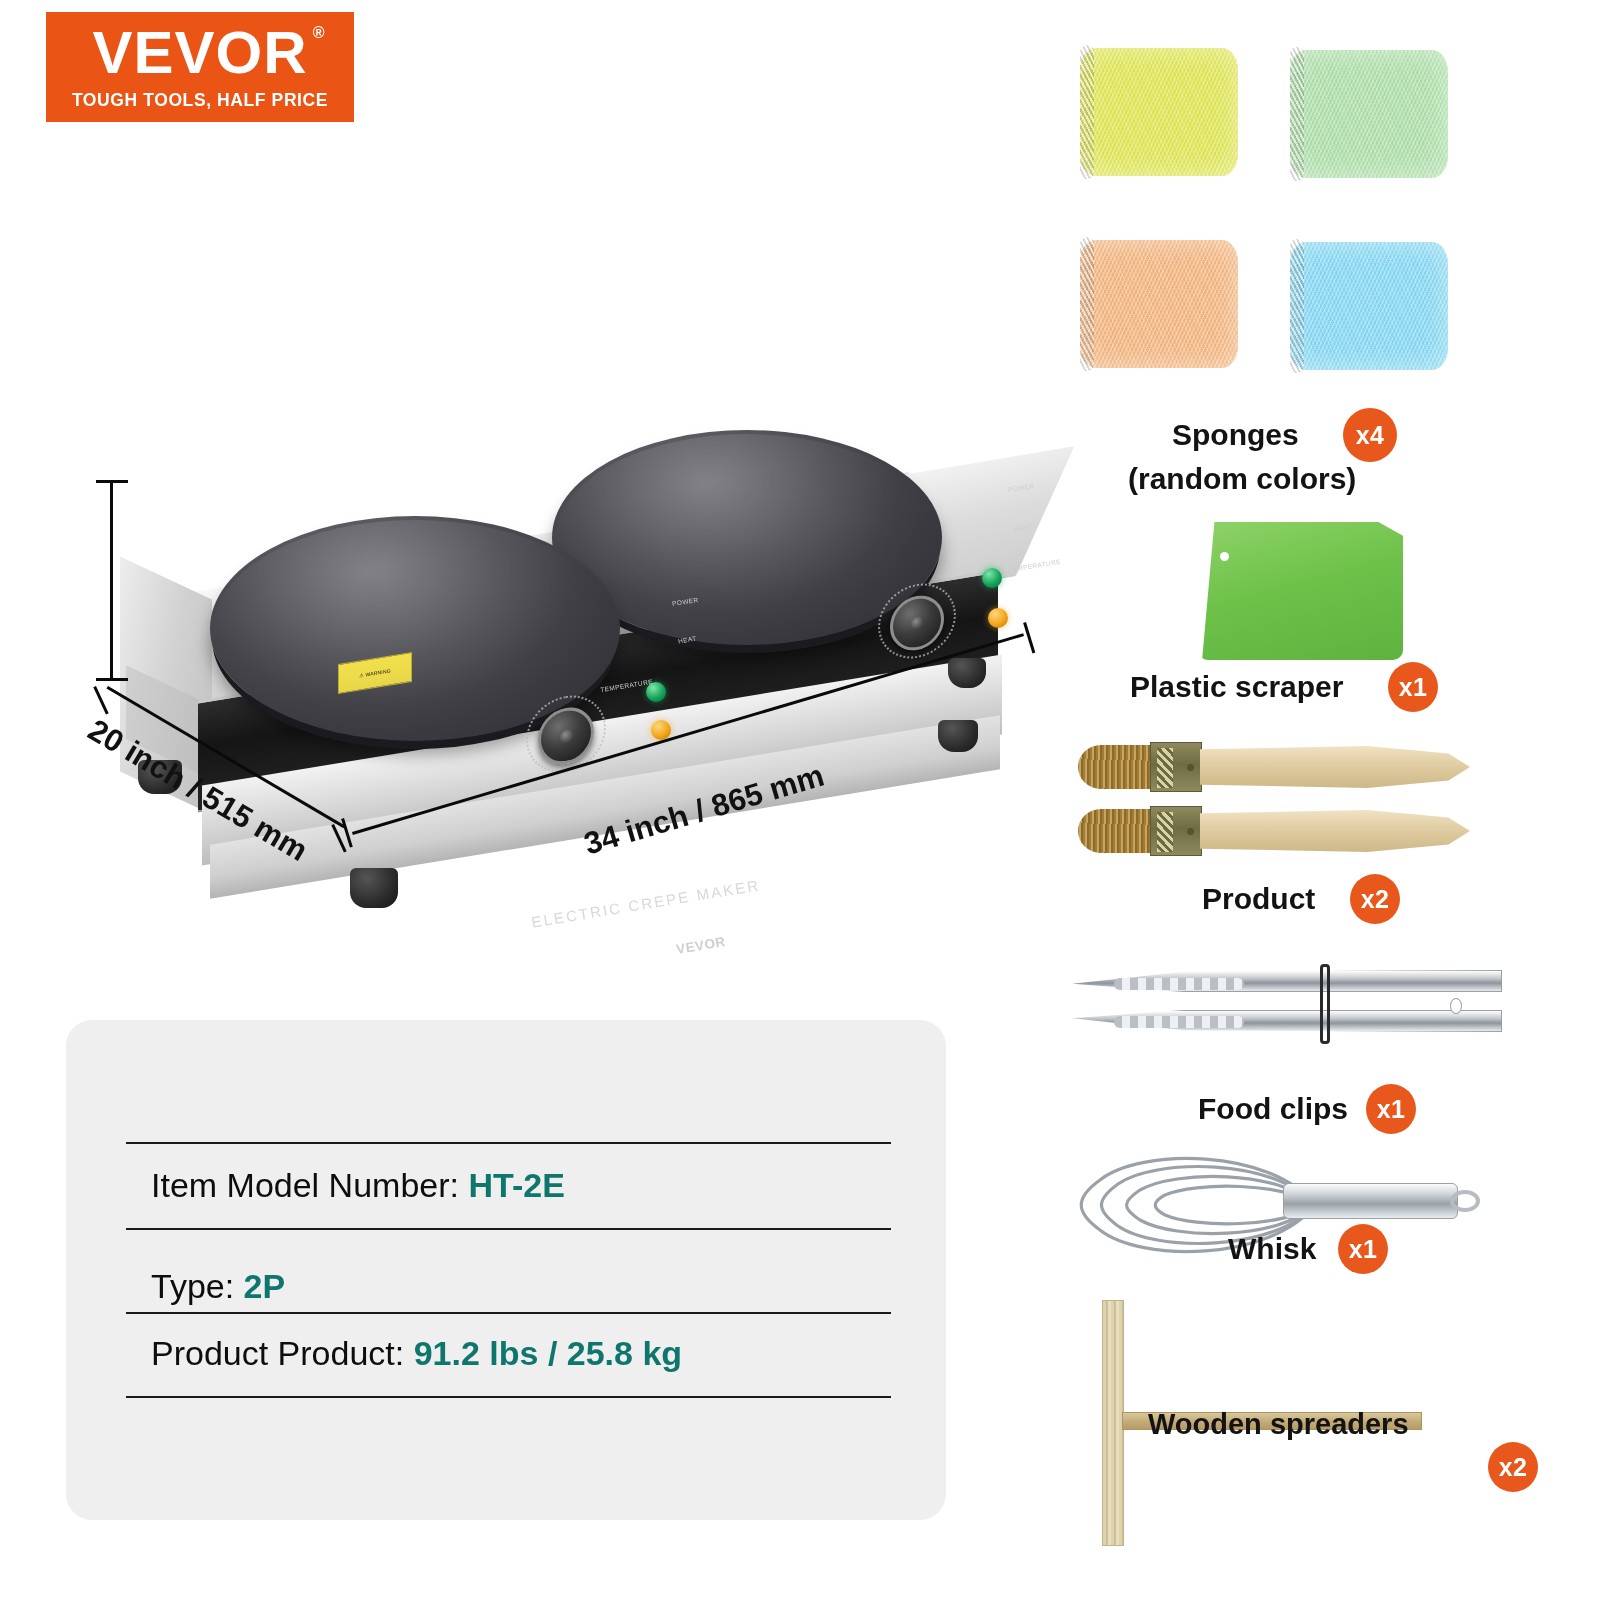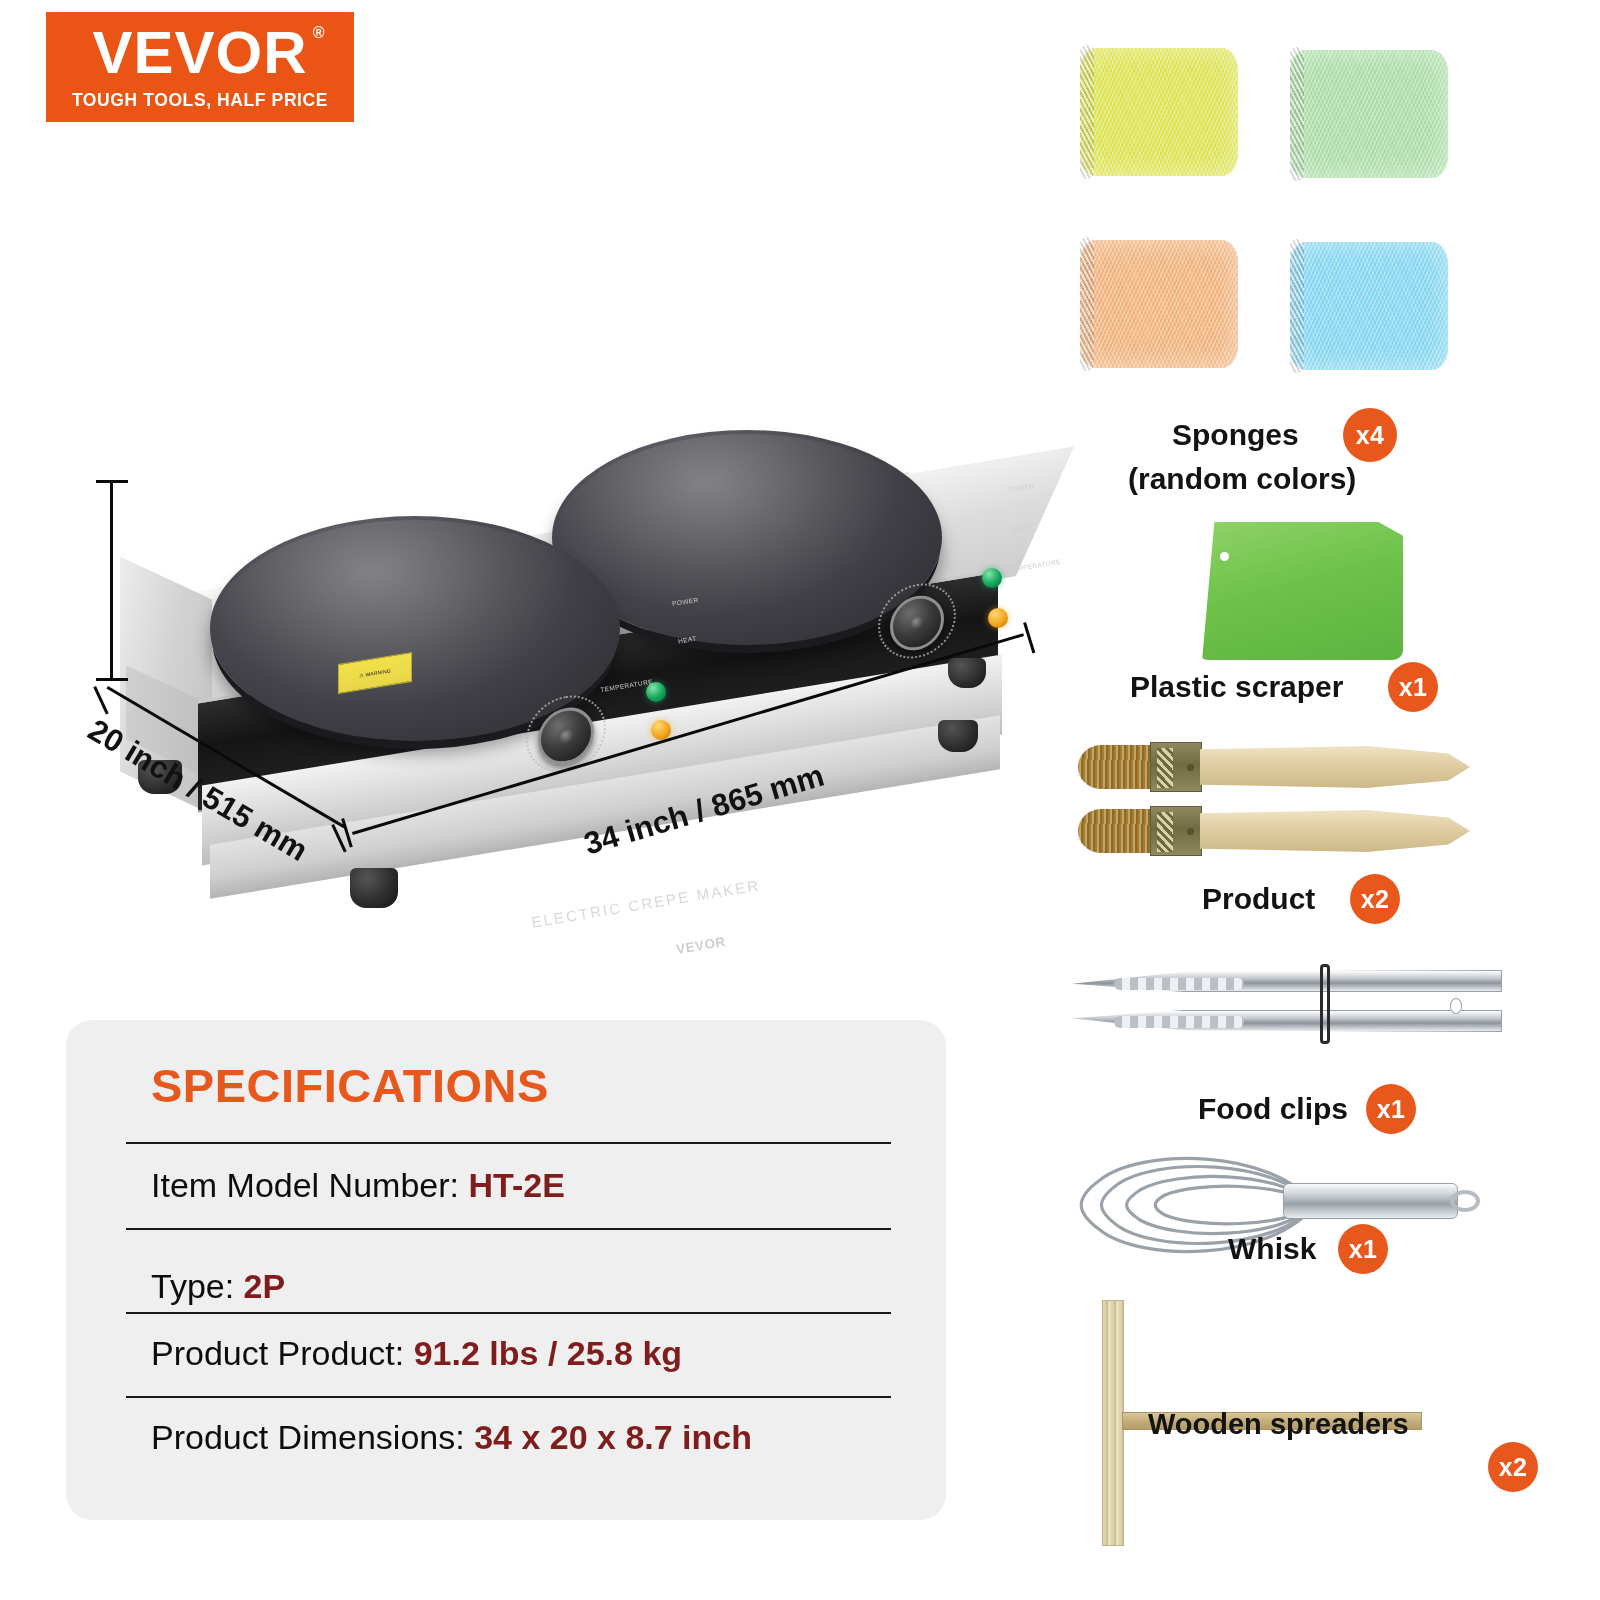"SPECIFICATIONS" div.spec-title { html: <div>SPECIFICATIONS</div> -> none }
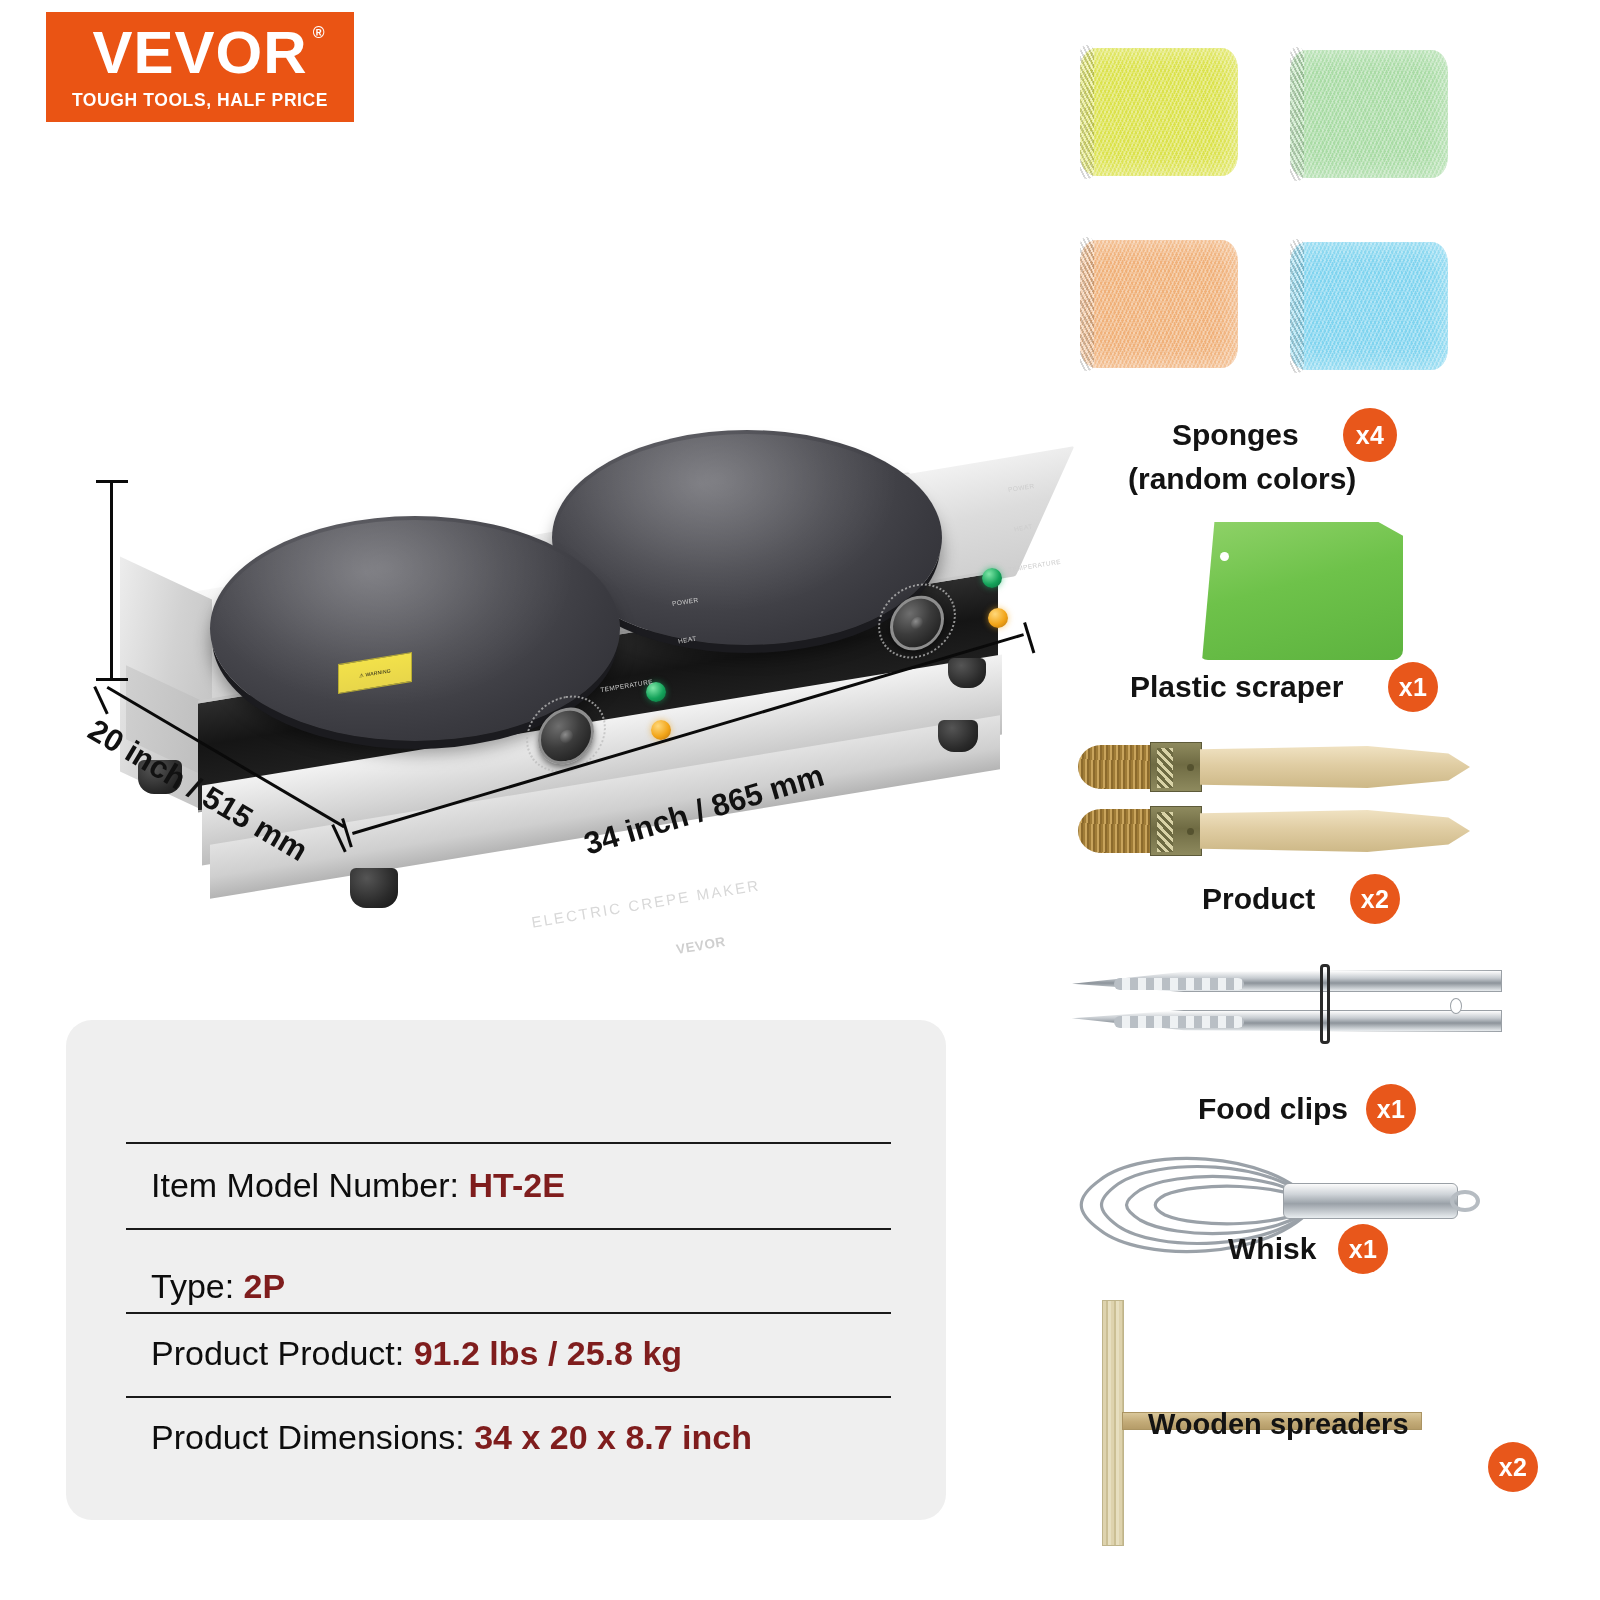"HT-2E" .spec-row .val { color: #7f1d1d -> #0f766e }
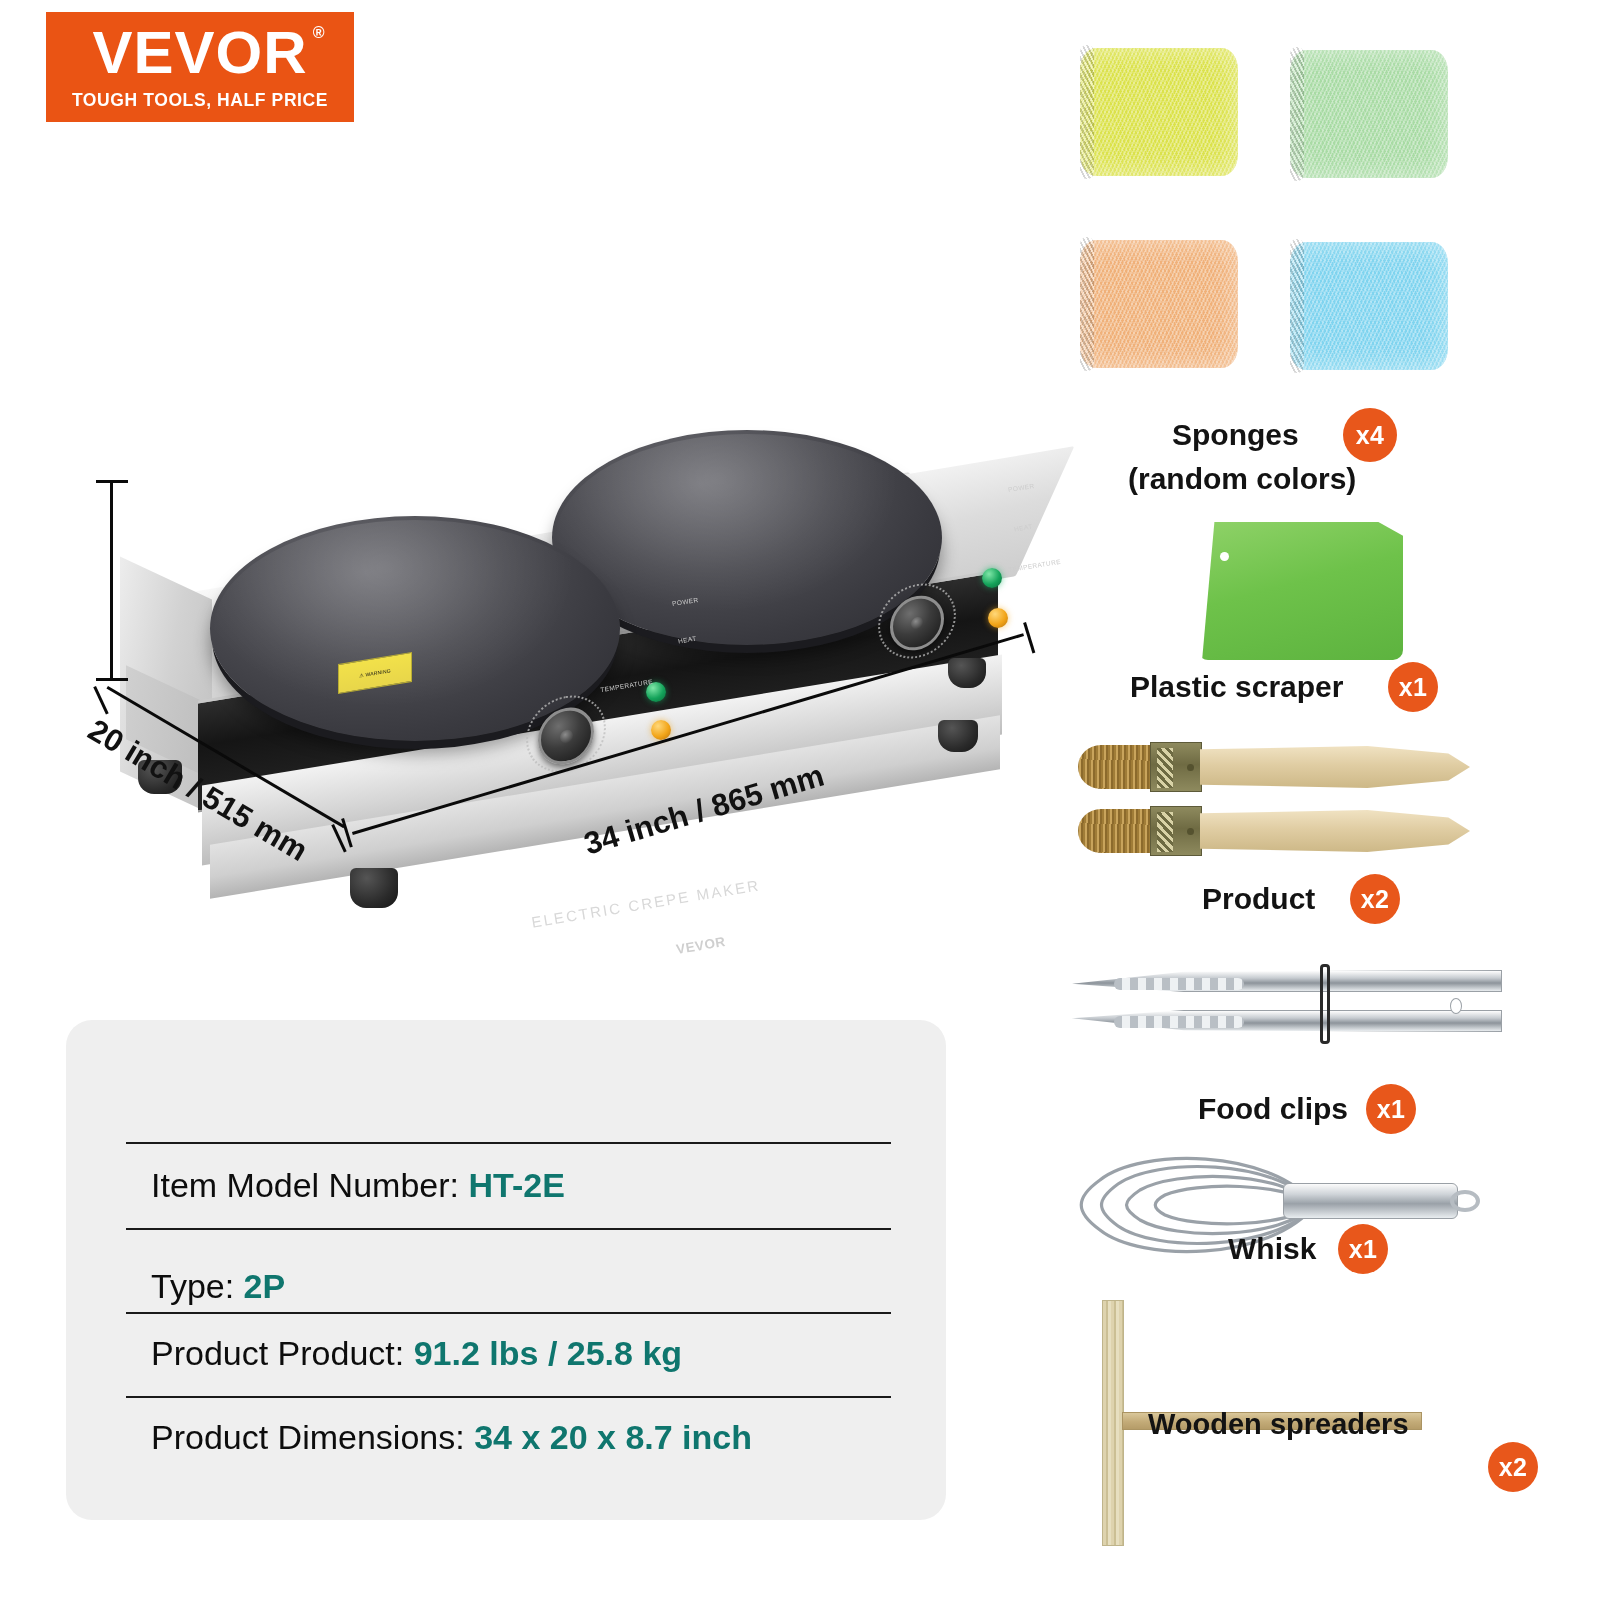"Product Dimensions: 34 x 20" div.spec-row { html: <div> <span>Product Dimensions: </span><span>34 x 20 x 8.7 inch</span> </div> -> none }
